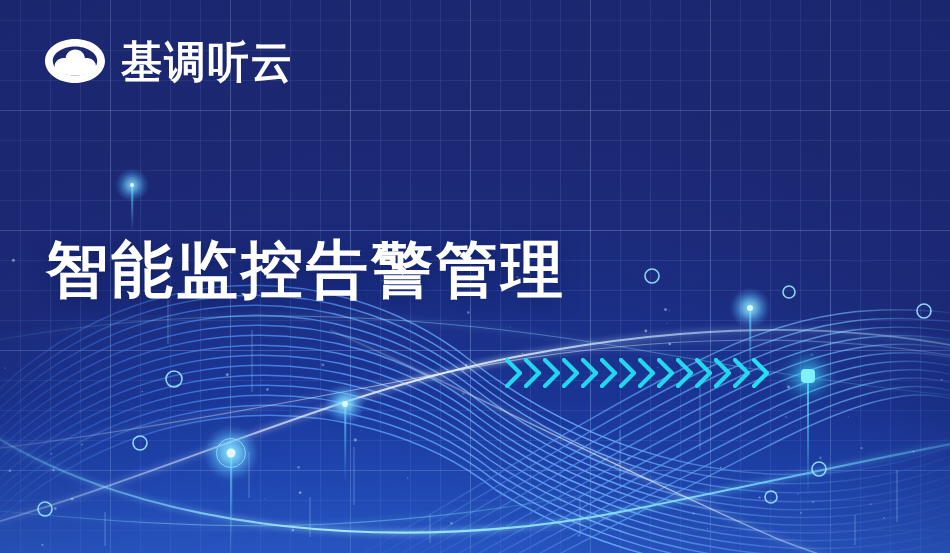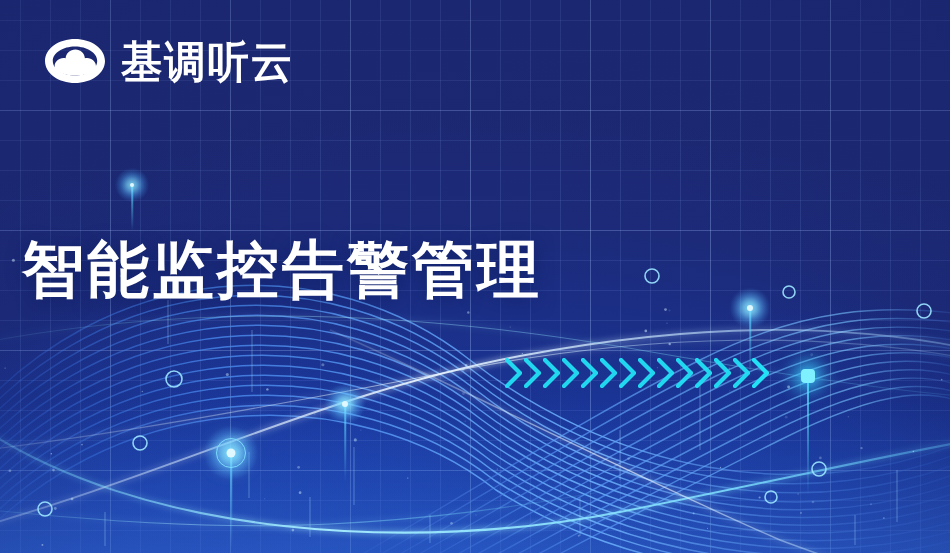"智能监控告警管理" .headline { padding-left: none -> 24px }
